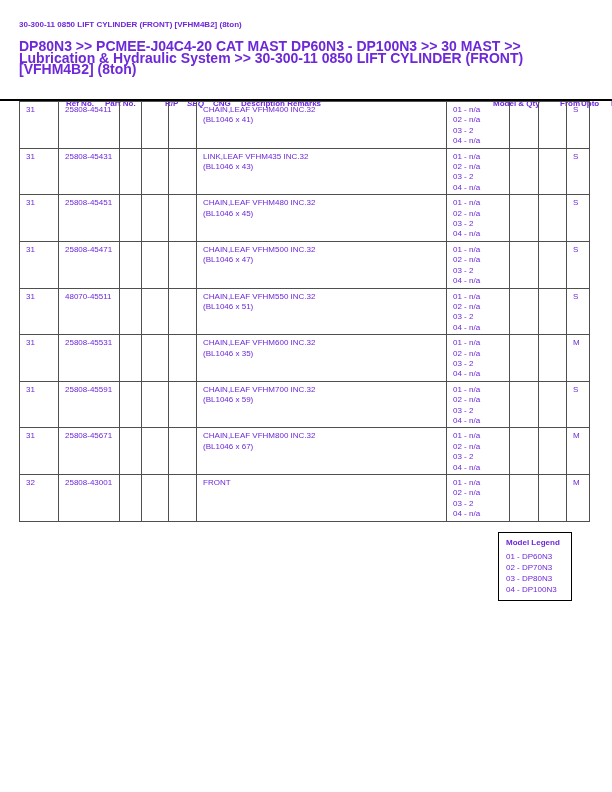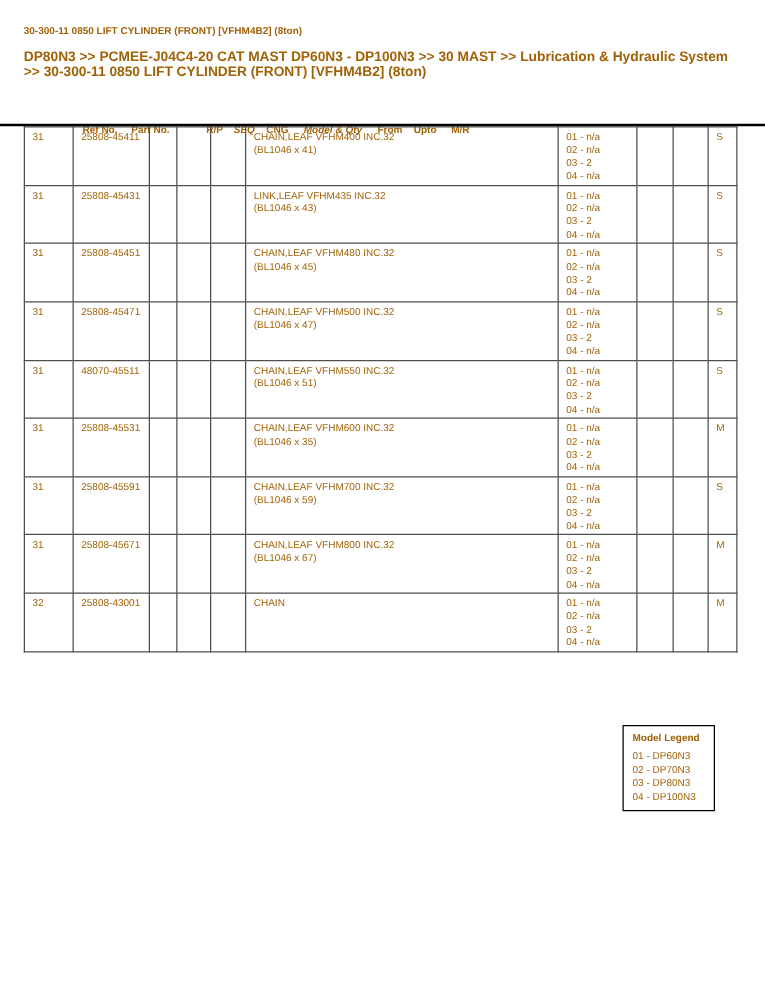"30-300-11 0850 LIFT CYLINDER (FRONT)" .page { color: #a16207 -> #6d28d9 }
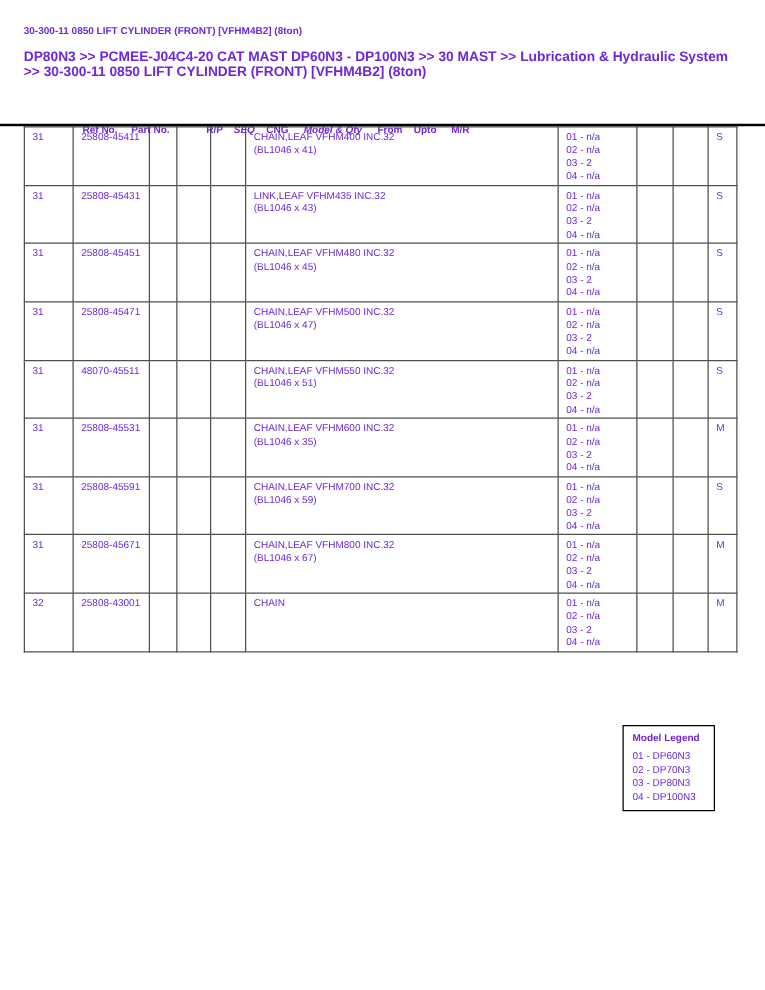"DP80N3 >> PCMEE-J04C4-20 CAT MAST" .breadcrumb { font-size: 11px -> 14px }
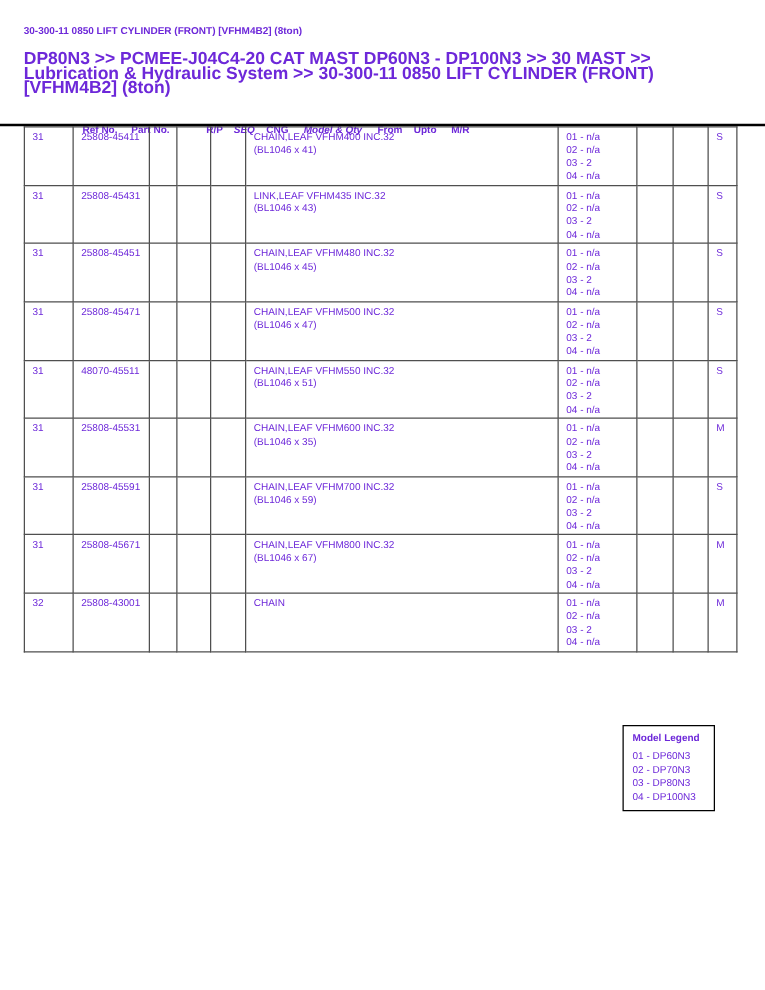"Description Remarks" span.h-desc { html: none -> <span>Description Remarks</span> }
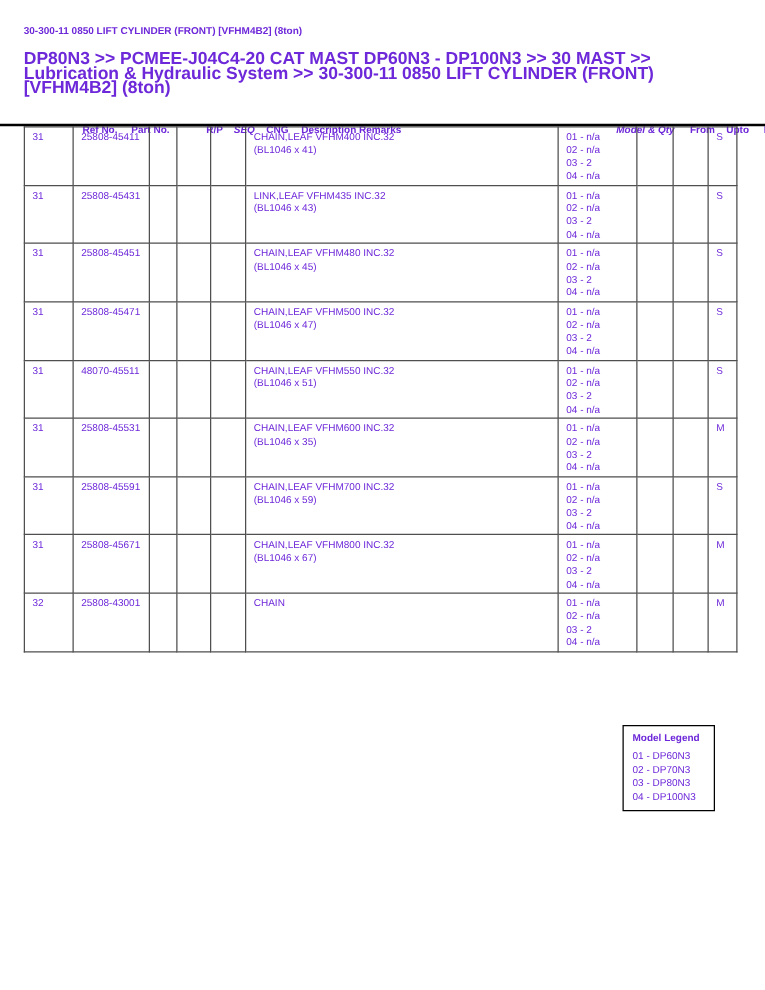"Model & Qty" .h-model { font-style: italic -> none }
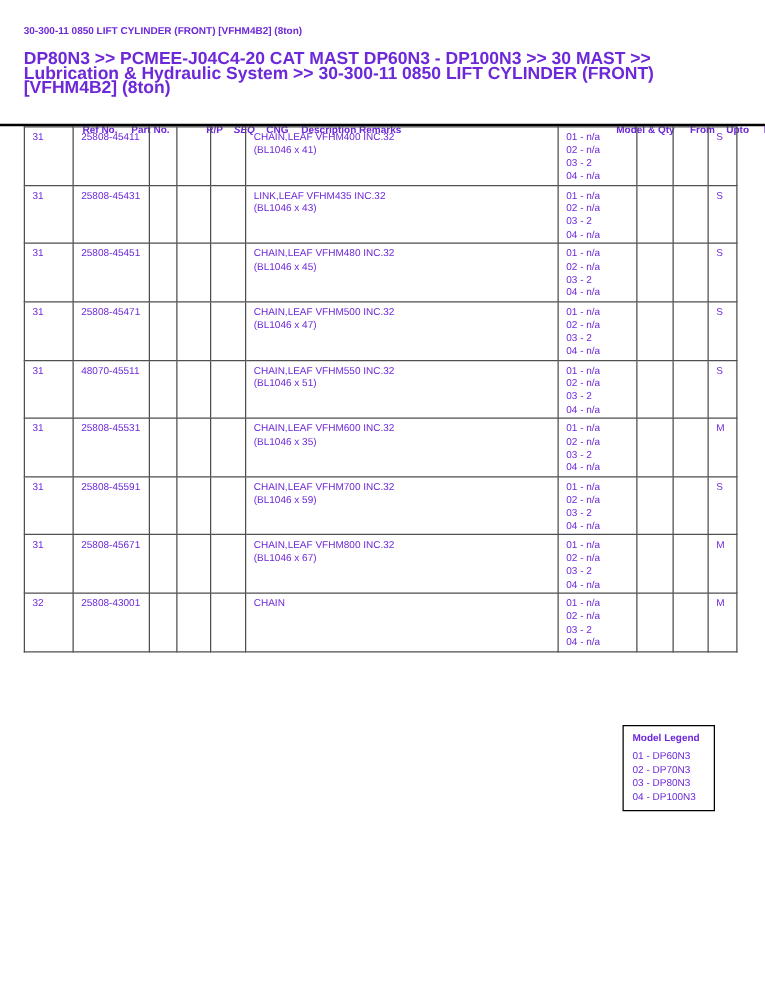"From" .h-from { text-align: none -> right }
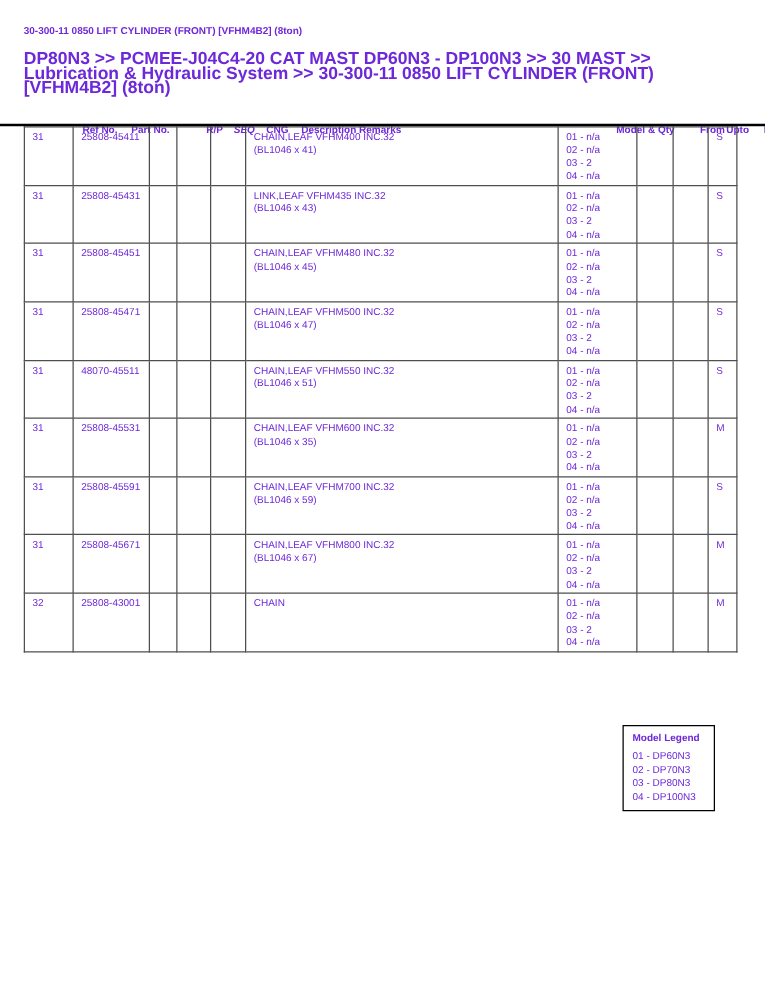"CHAIN" div { text: CHAIN -> FRONT }
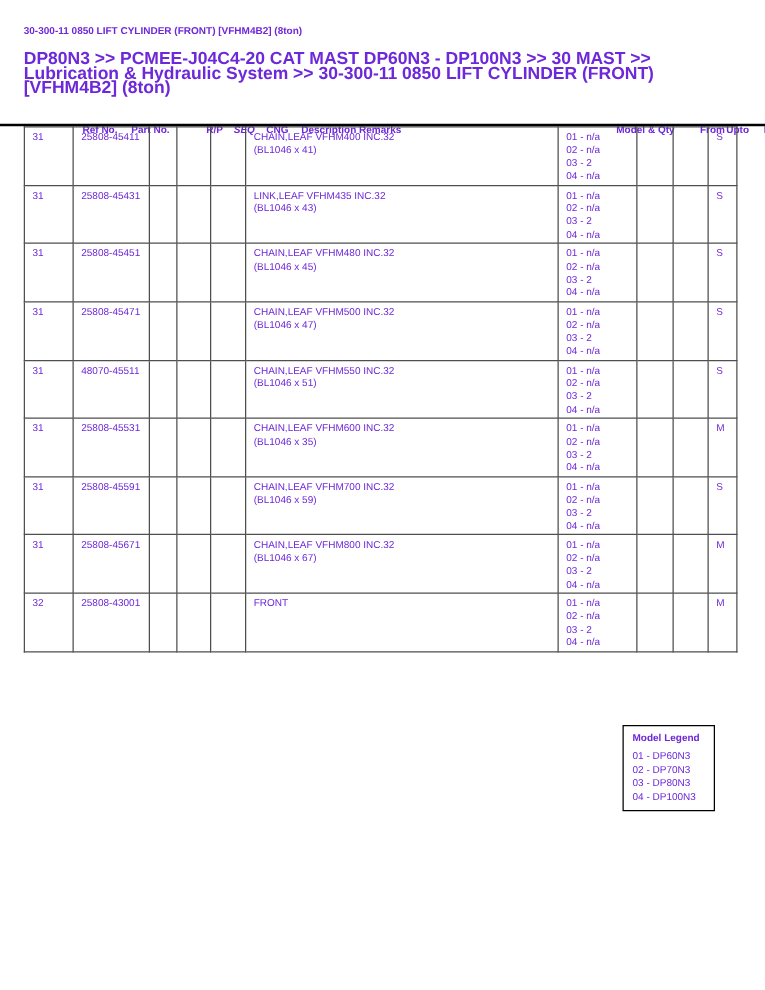"Model Legend" .legend { margin-top: 48px -> none }
